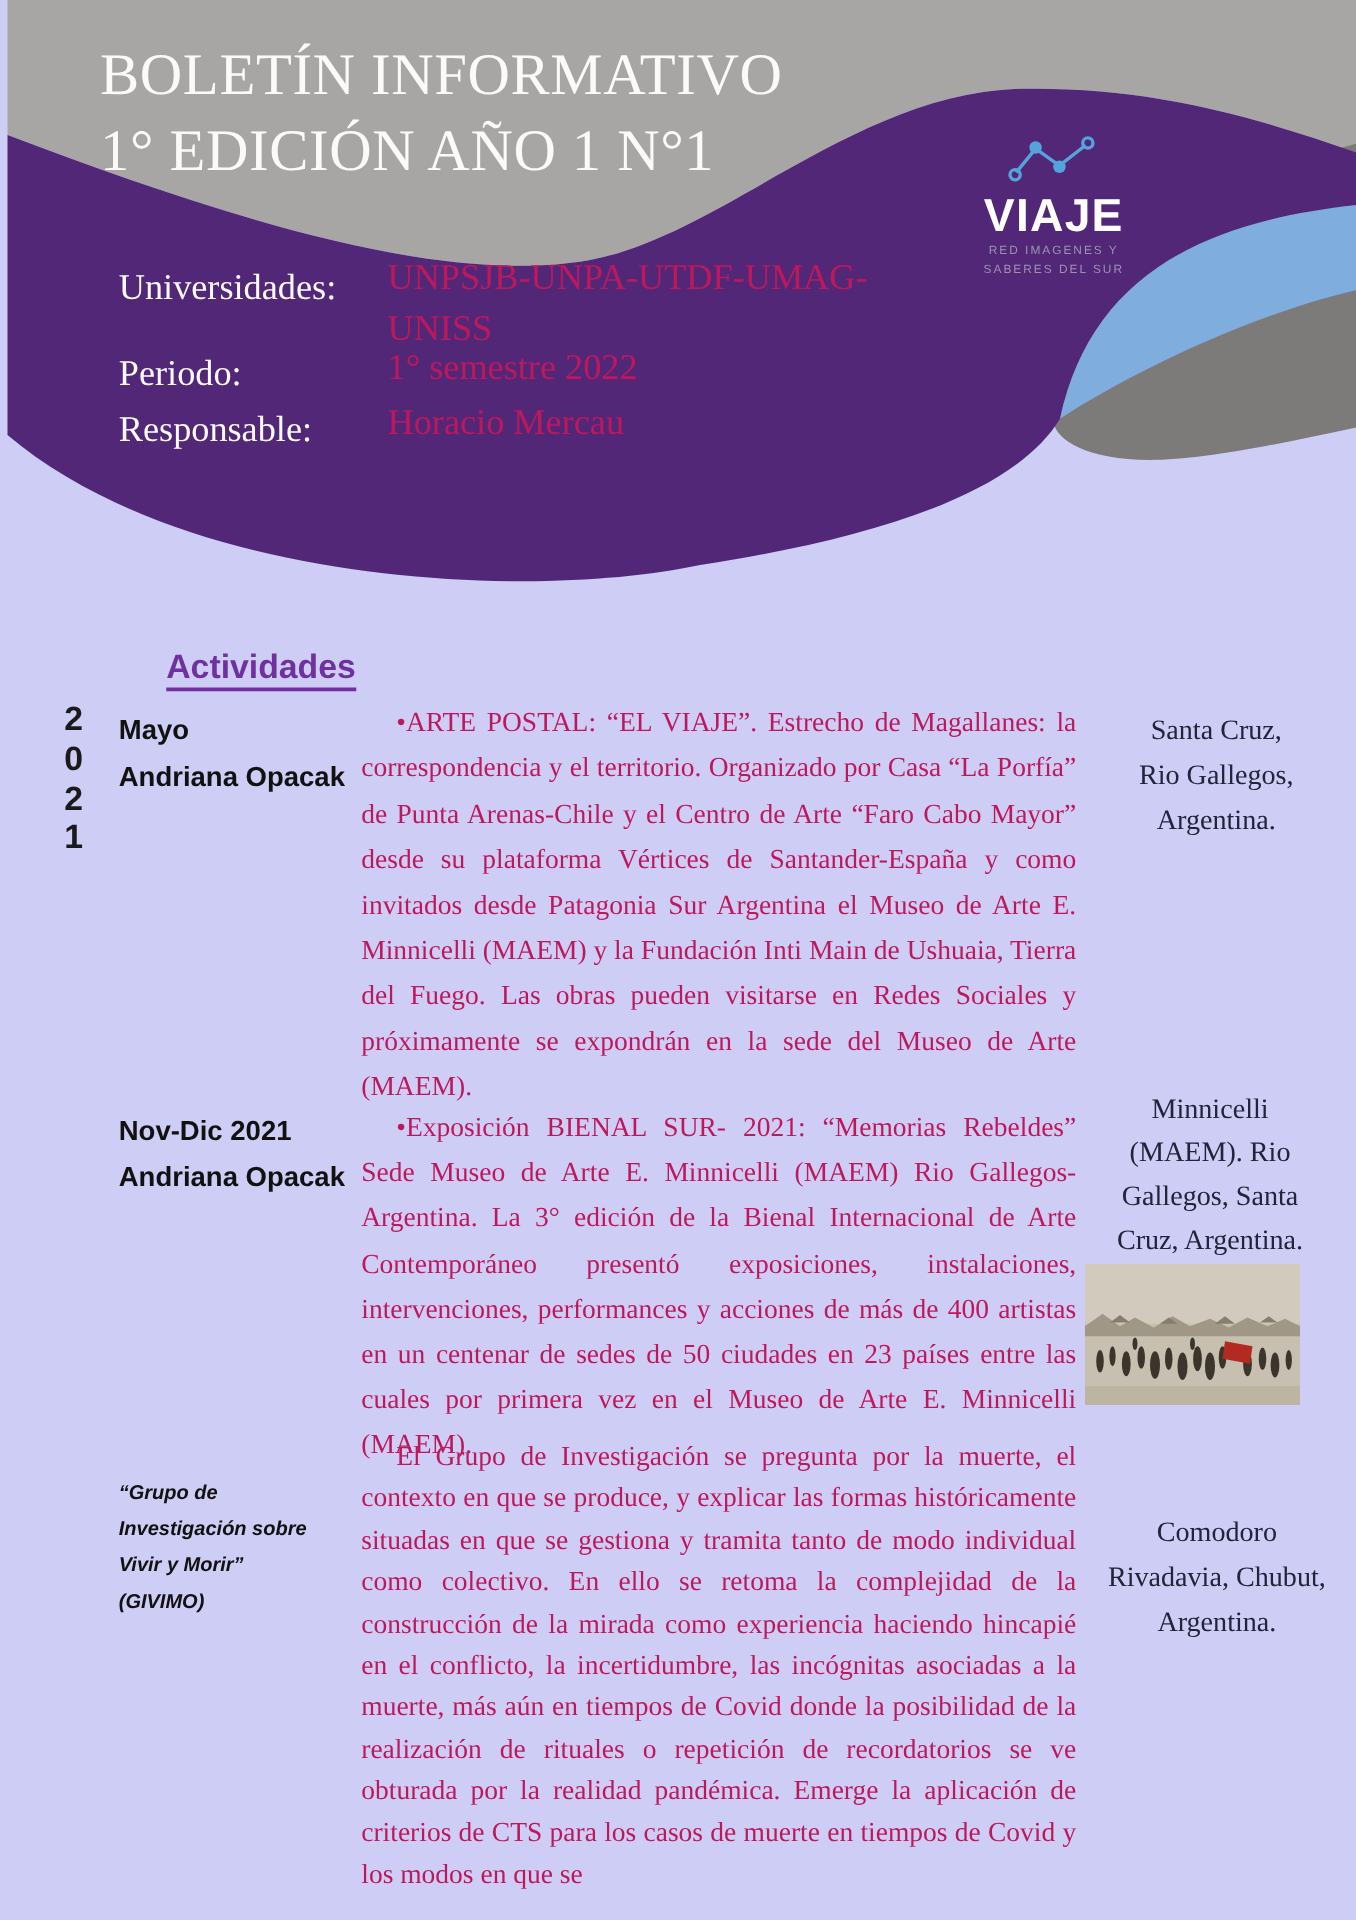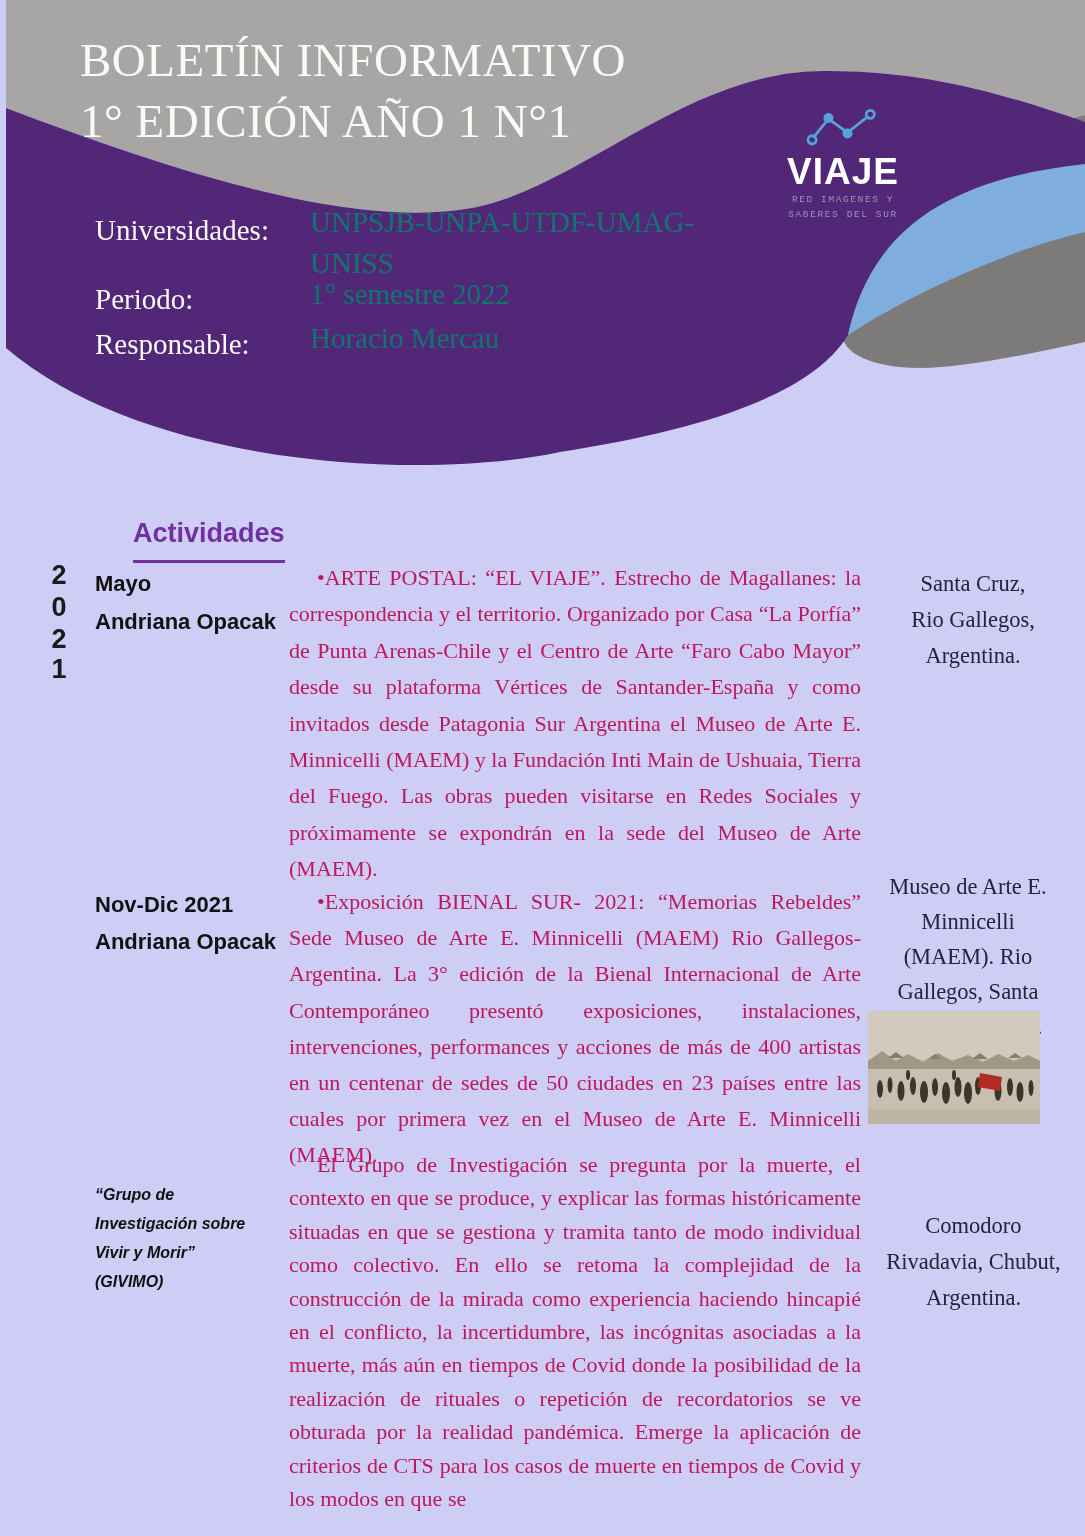"RED IMAGENES Y" .logo-tagline { font-family: Liberation Mono, monospace -> Liberation Sans, sans-serif }
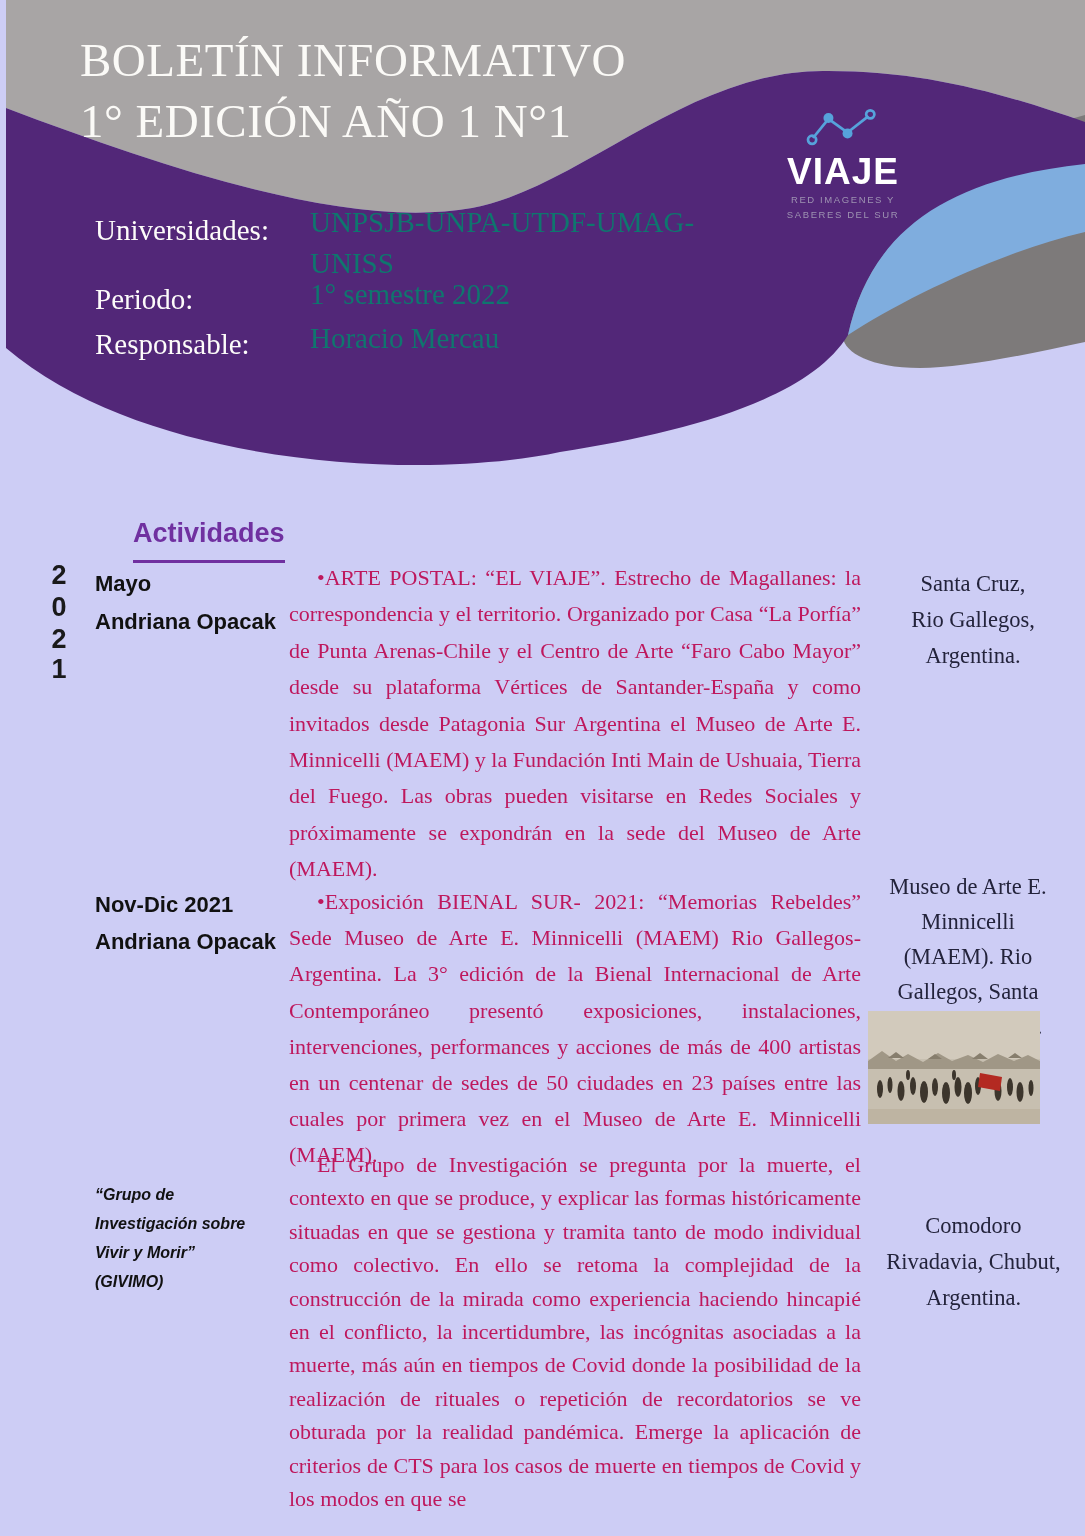"UNPSJB-UNPA-UTDF-UMAG-" .hdr-field-value { color: #0f766e -> #be185d }
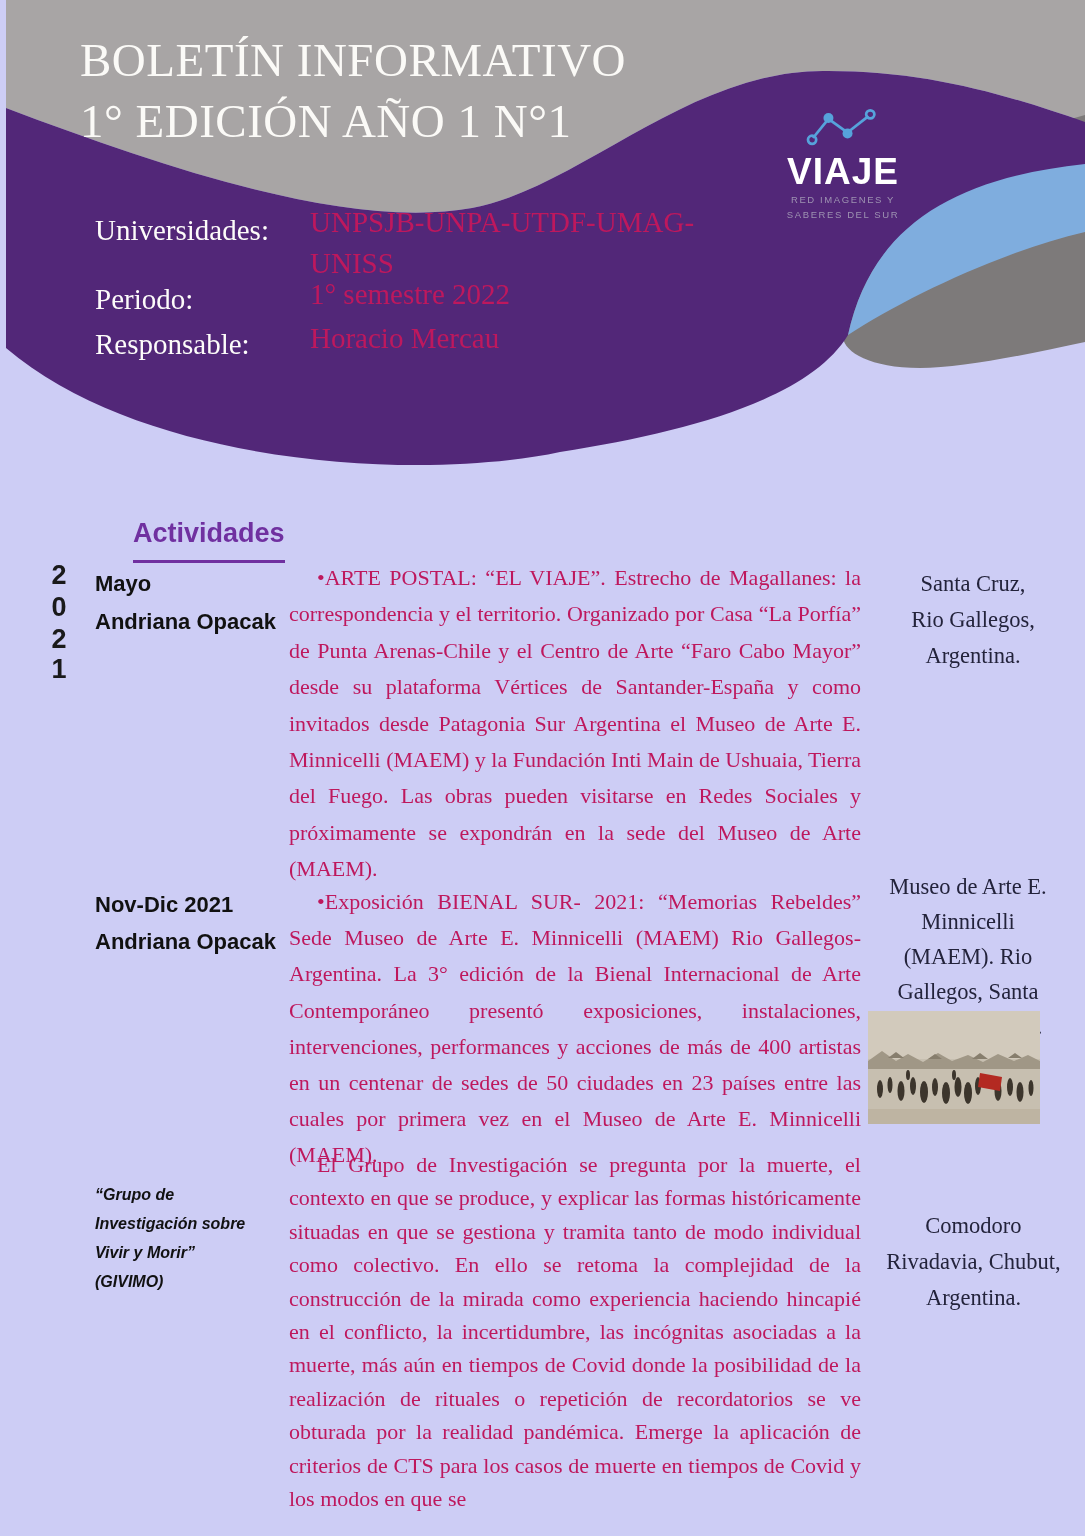"Actividades" .section-title { padding-bottom: 11px -> 1px }
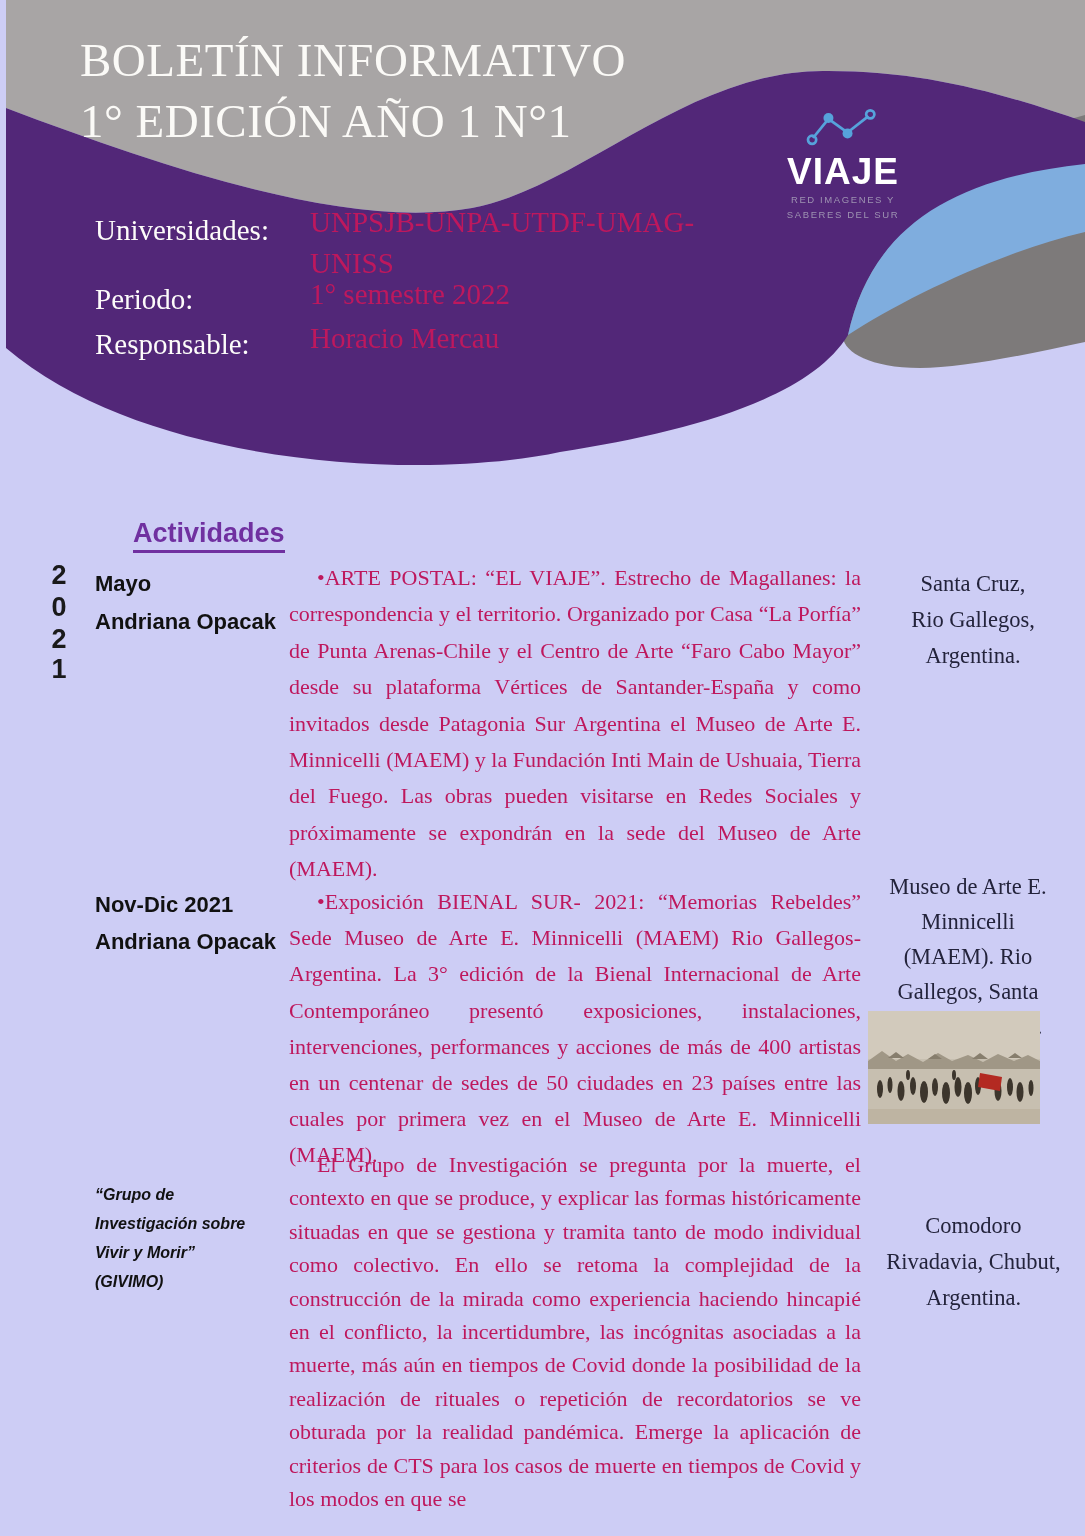"Museo de Arte E." div { html: <div>Museo de Arte E.</div> -> none }
